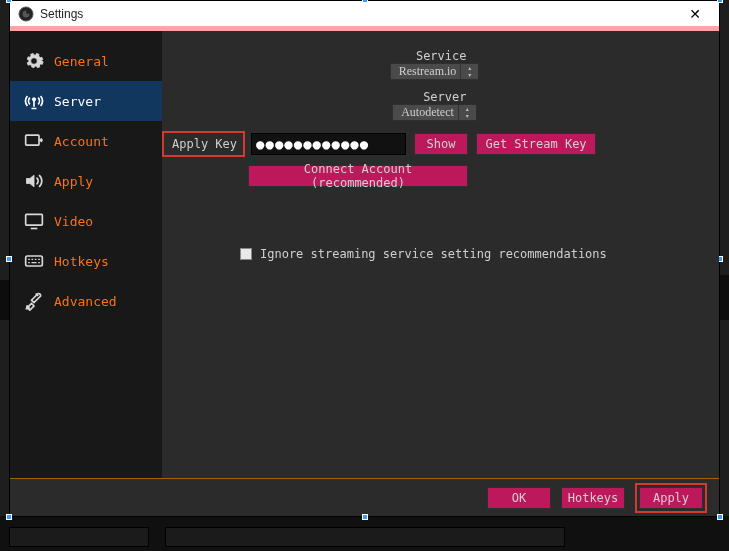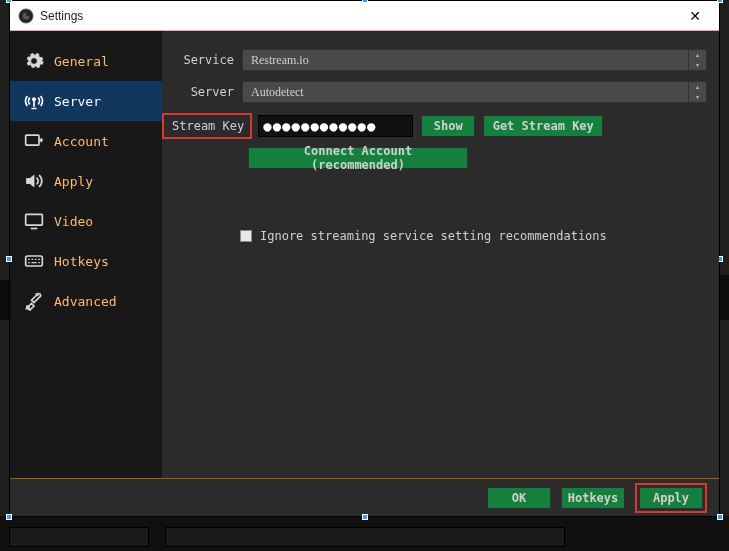"Settings" .titlebar { border-bottom: 1px solid #fca5a5 -> 5px solid #fca5a5 }
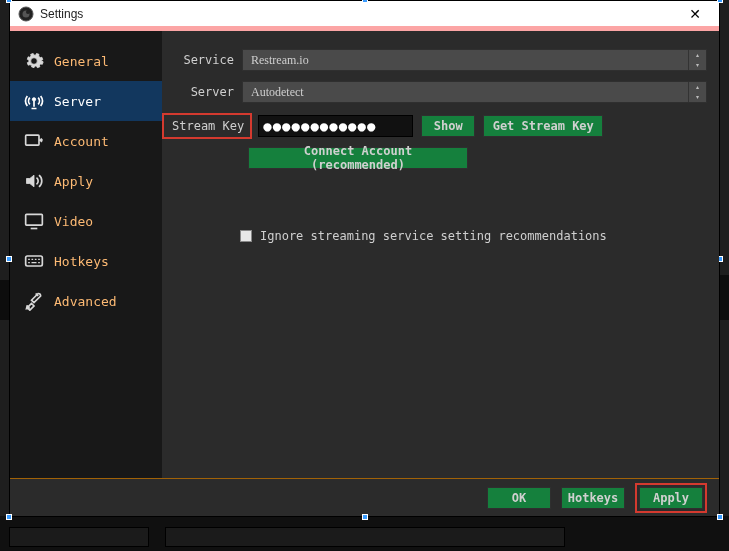"General" .side-item { color: #fdba74 -> #f97316 }
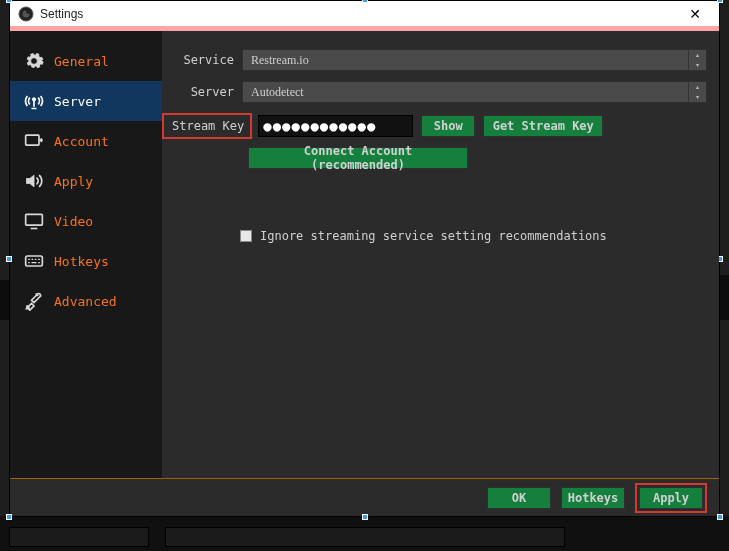"Service" .form-row { flex-direction: none -> column }
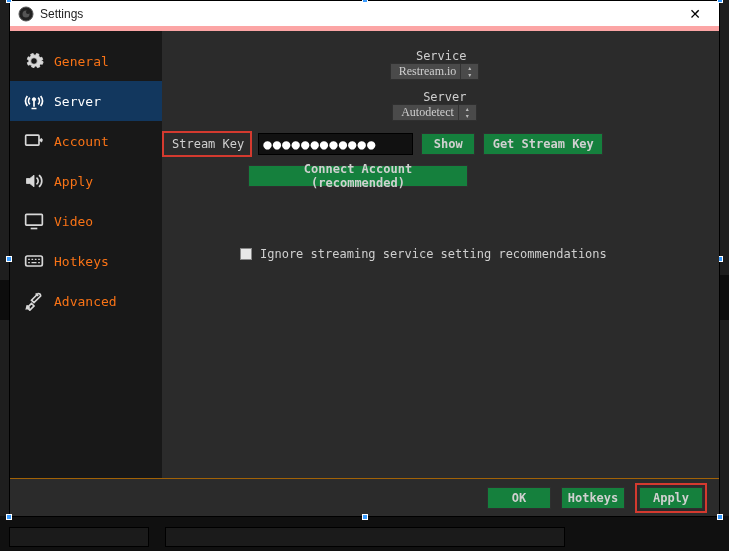"Stream Key" span { text: Stream -> Apply }
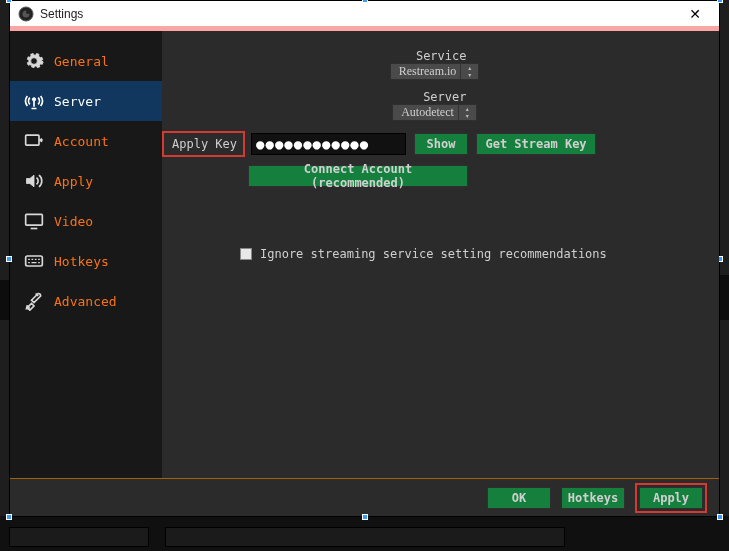"Show" .btn { background: #15803d -> #be185d; font-weight: bold -> none }
